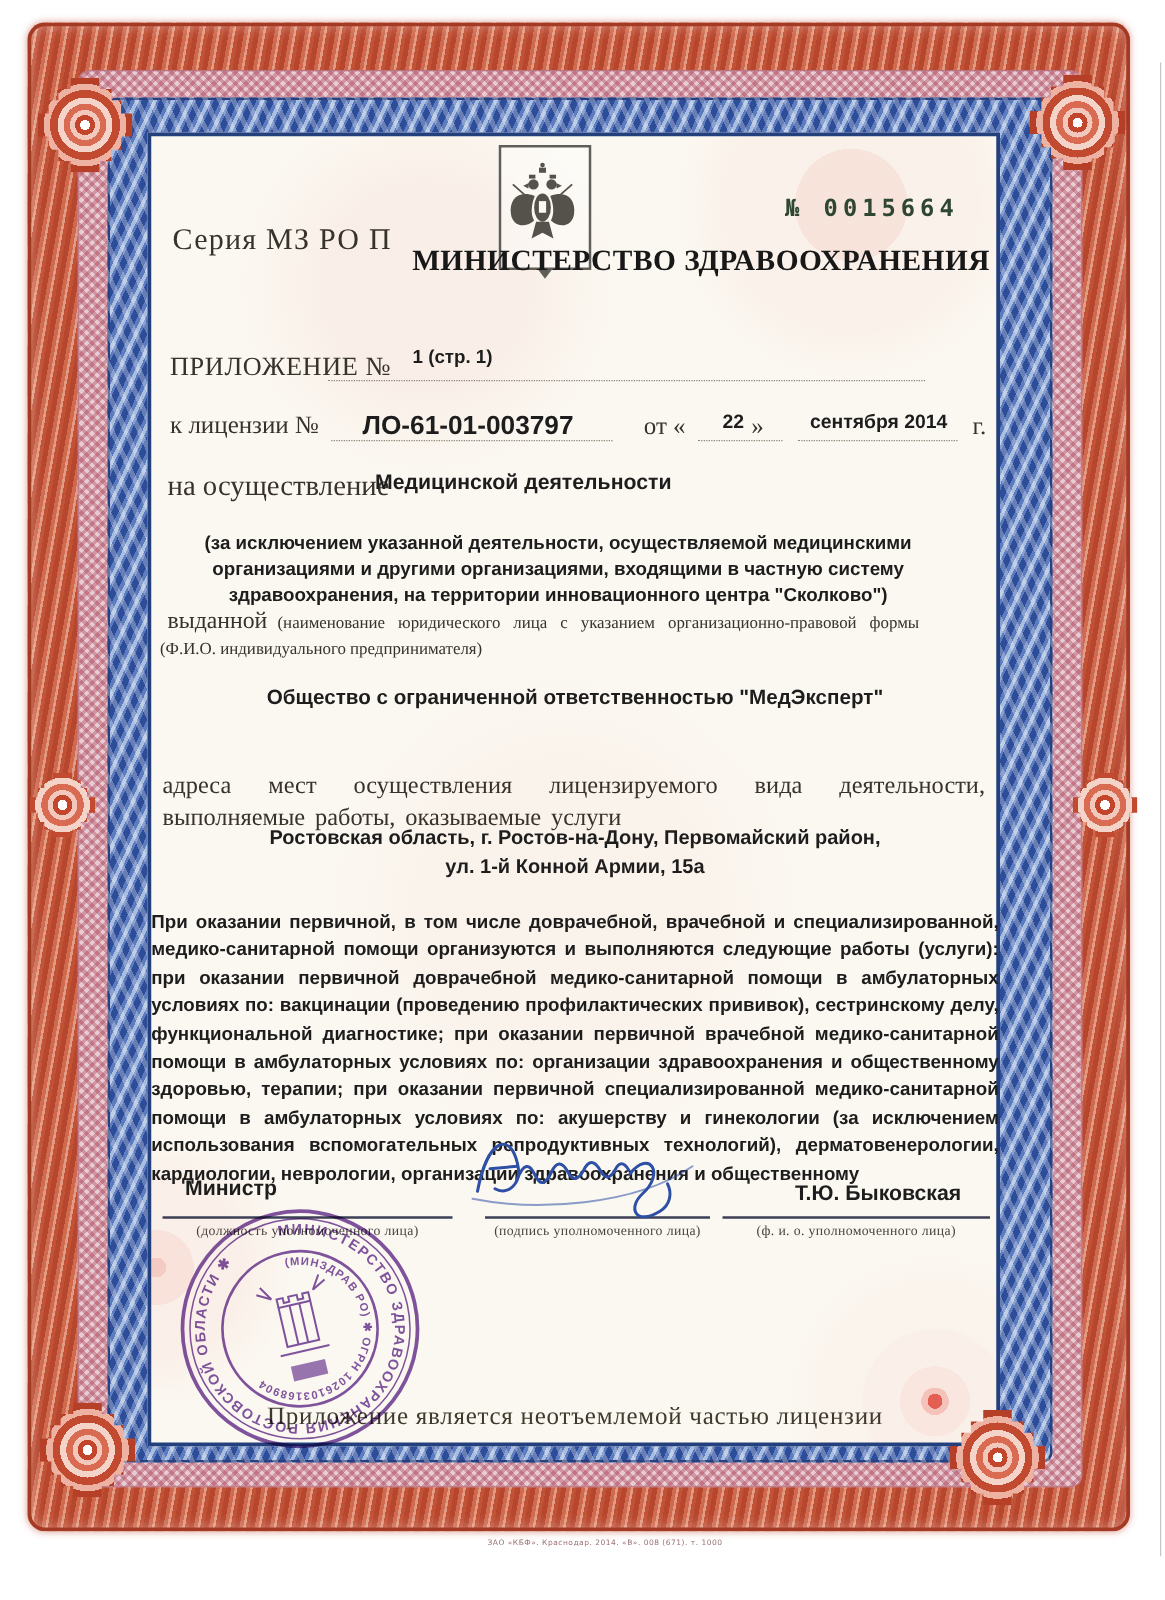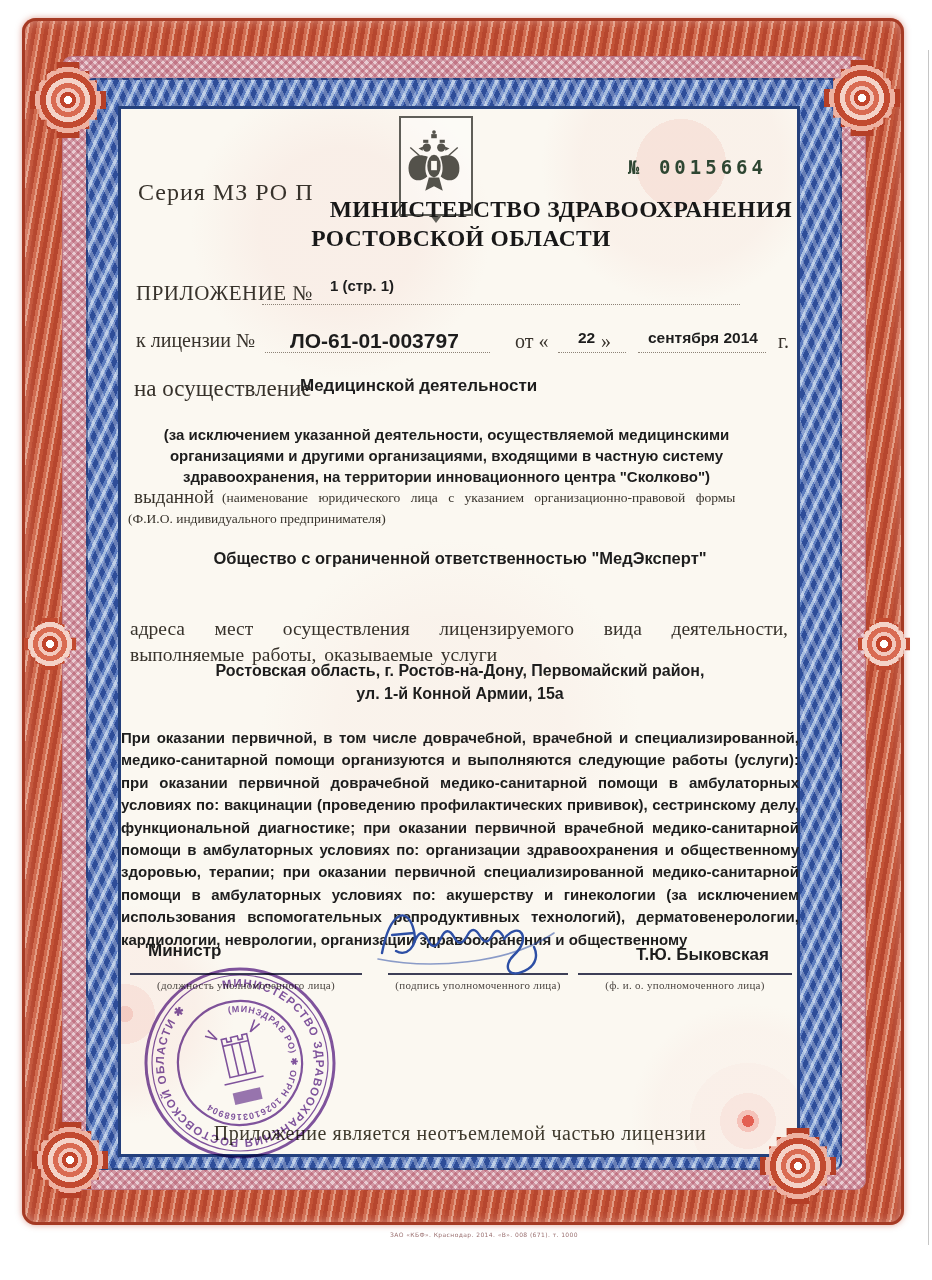"РОСТОВСКОЙ ОБЛАСТИ" div.abs { html: <div>РОСТОВСКОЙ ОБЛАСТИ</div> -> none }
